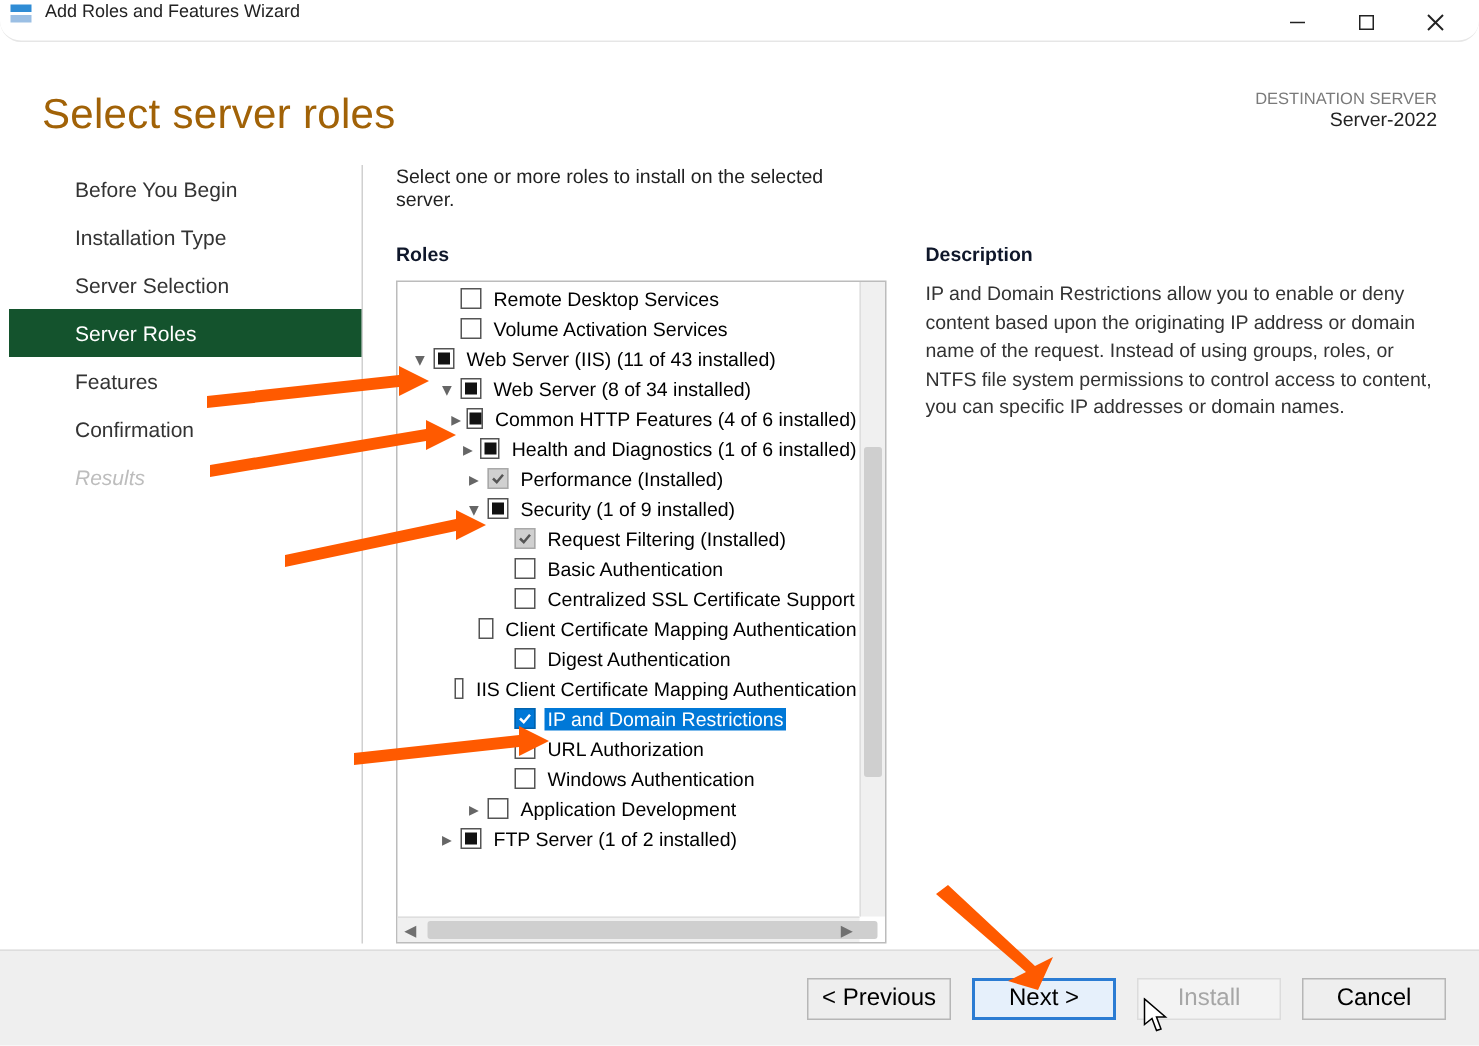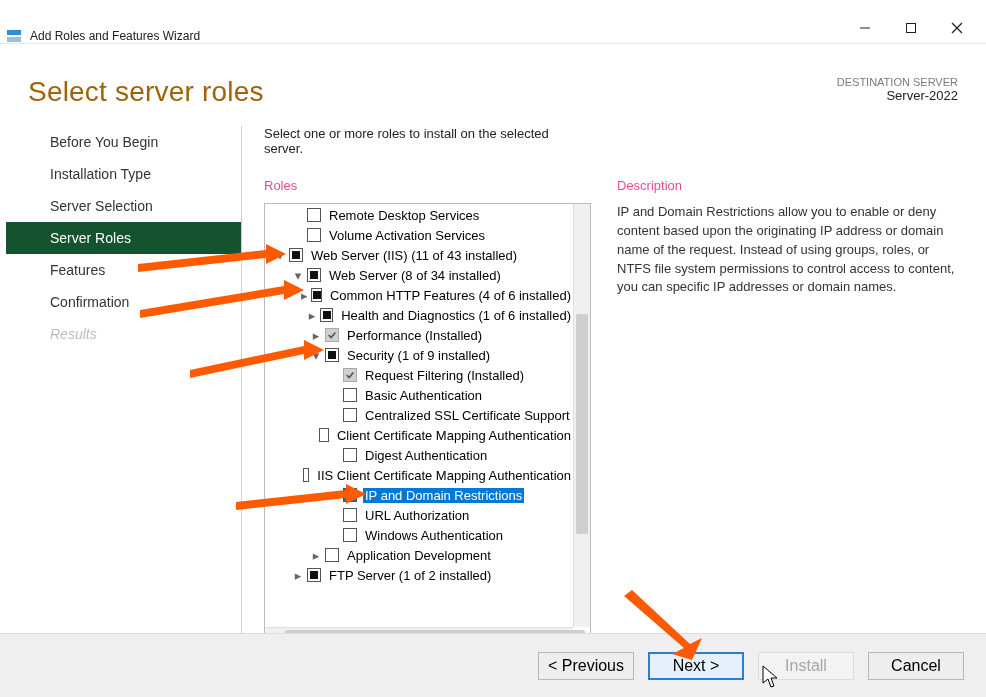"Add Roles and Features Wizard" .titlebar { align-items: flex-end -> flex-start; border-radius: none -> 15px; height: 44px -> 28px }
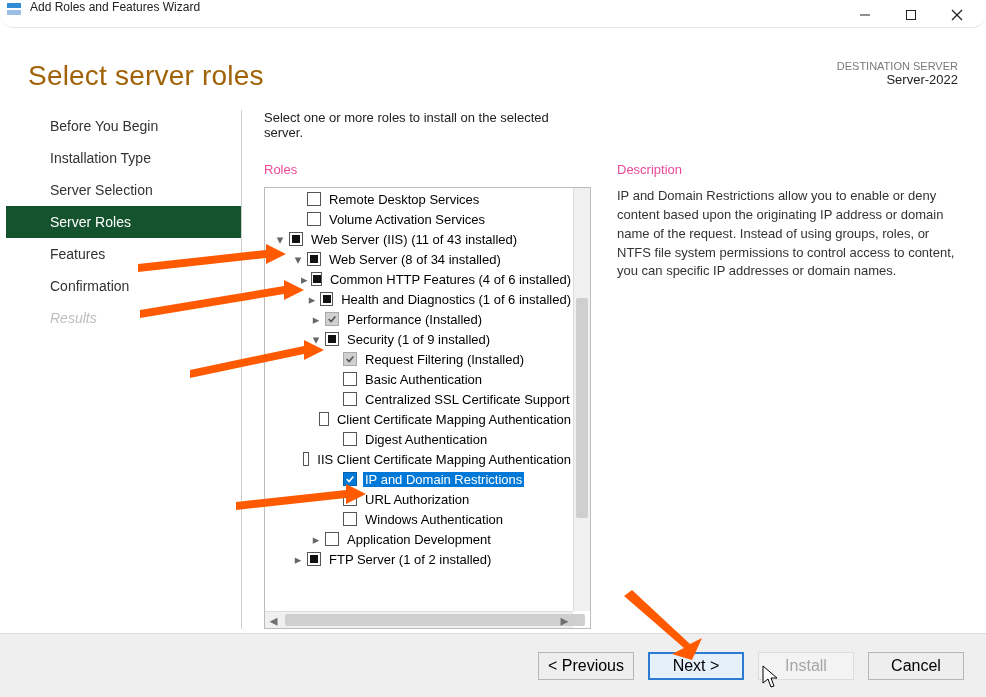"Roles" .section-title { color: #ec4899 -> #0f172a; font-weight: 400 -> 700 }
